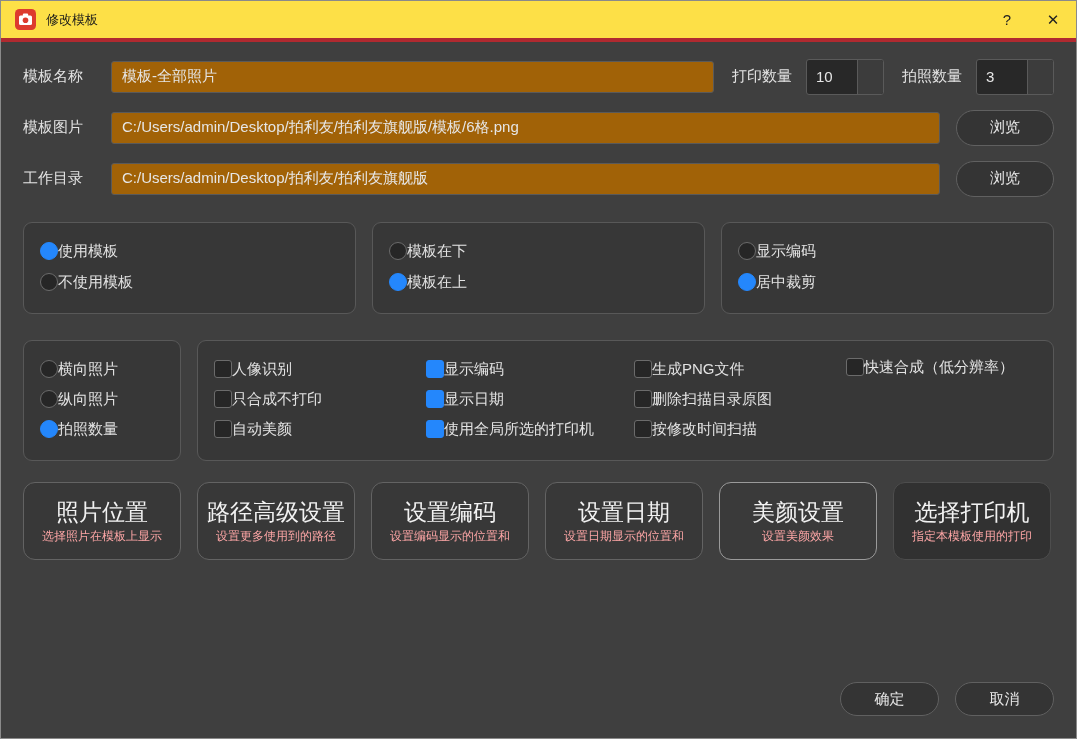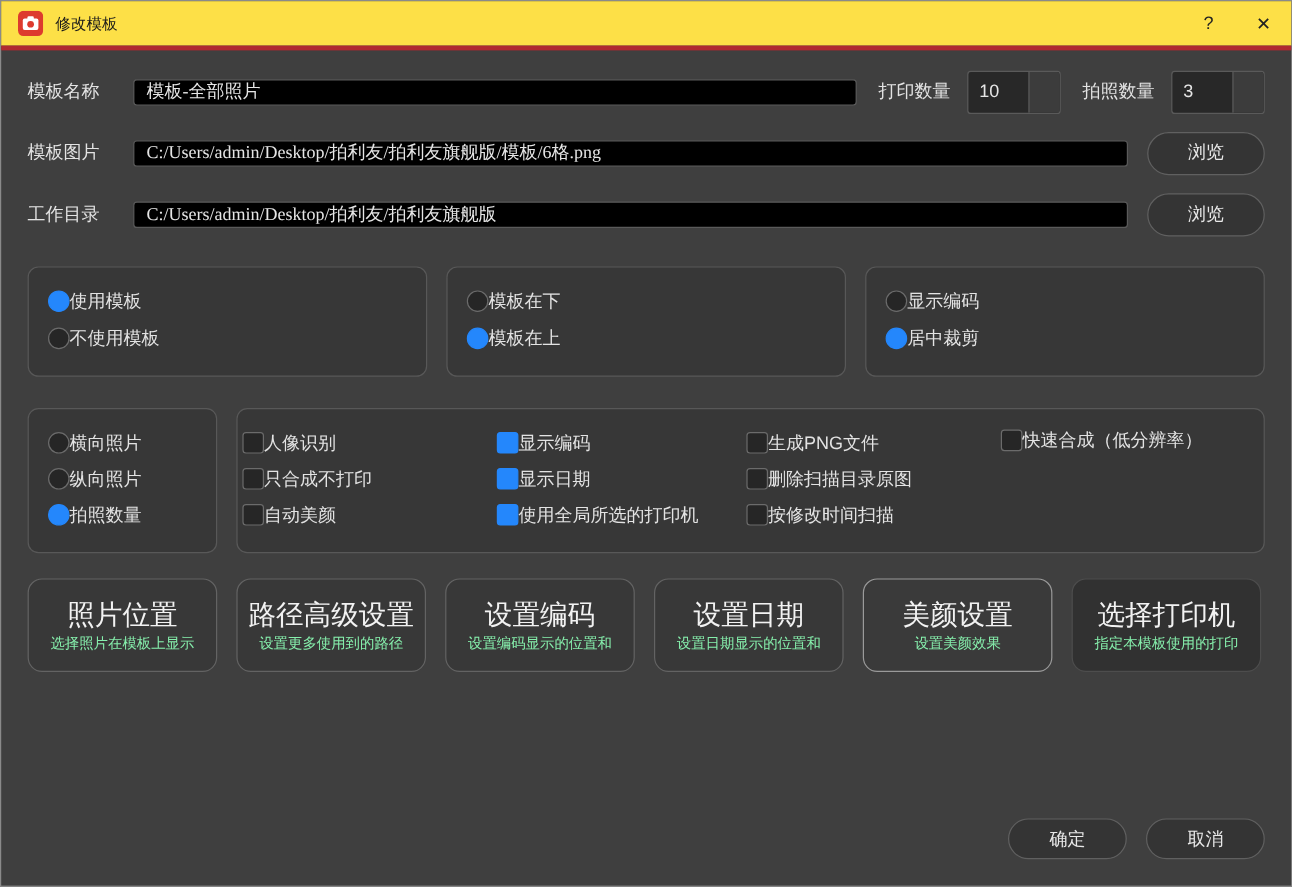"模板-全部照片" .text-input { background: #000000 -> #a16207; font-family: Liberation Serif, serif -> Liberation Sans, sans-serif; height: 22px -> 32px }
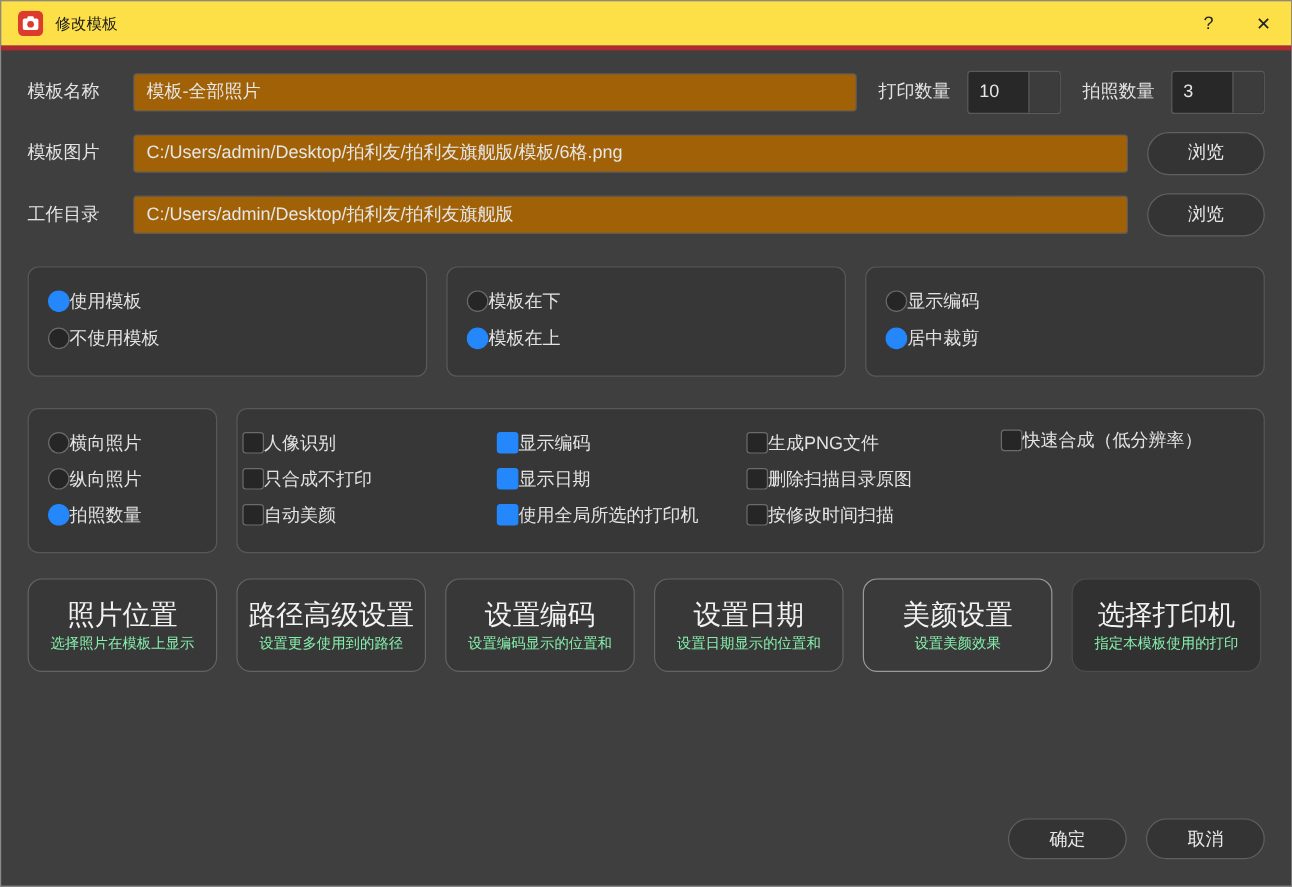"人像识别" .checks-box { padding: 14px 0 14px 4px -> 14px 0 14px 16px }
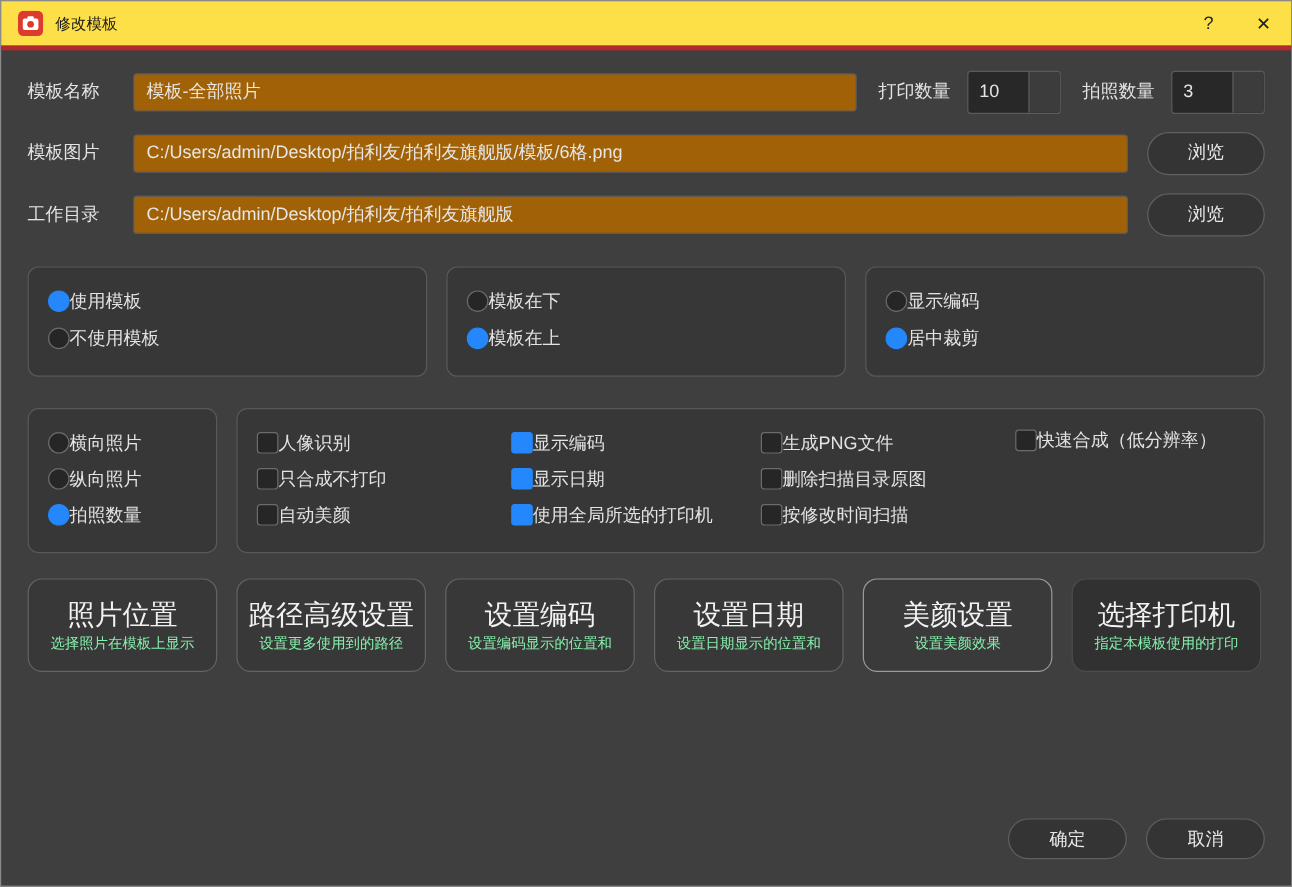"选择照片在模板上显示" .action-btn .a-sub { color: #86efac -> #fca5a5 }
